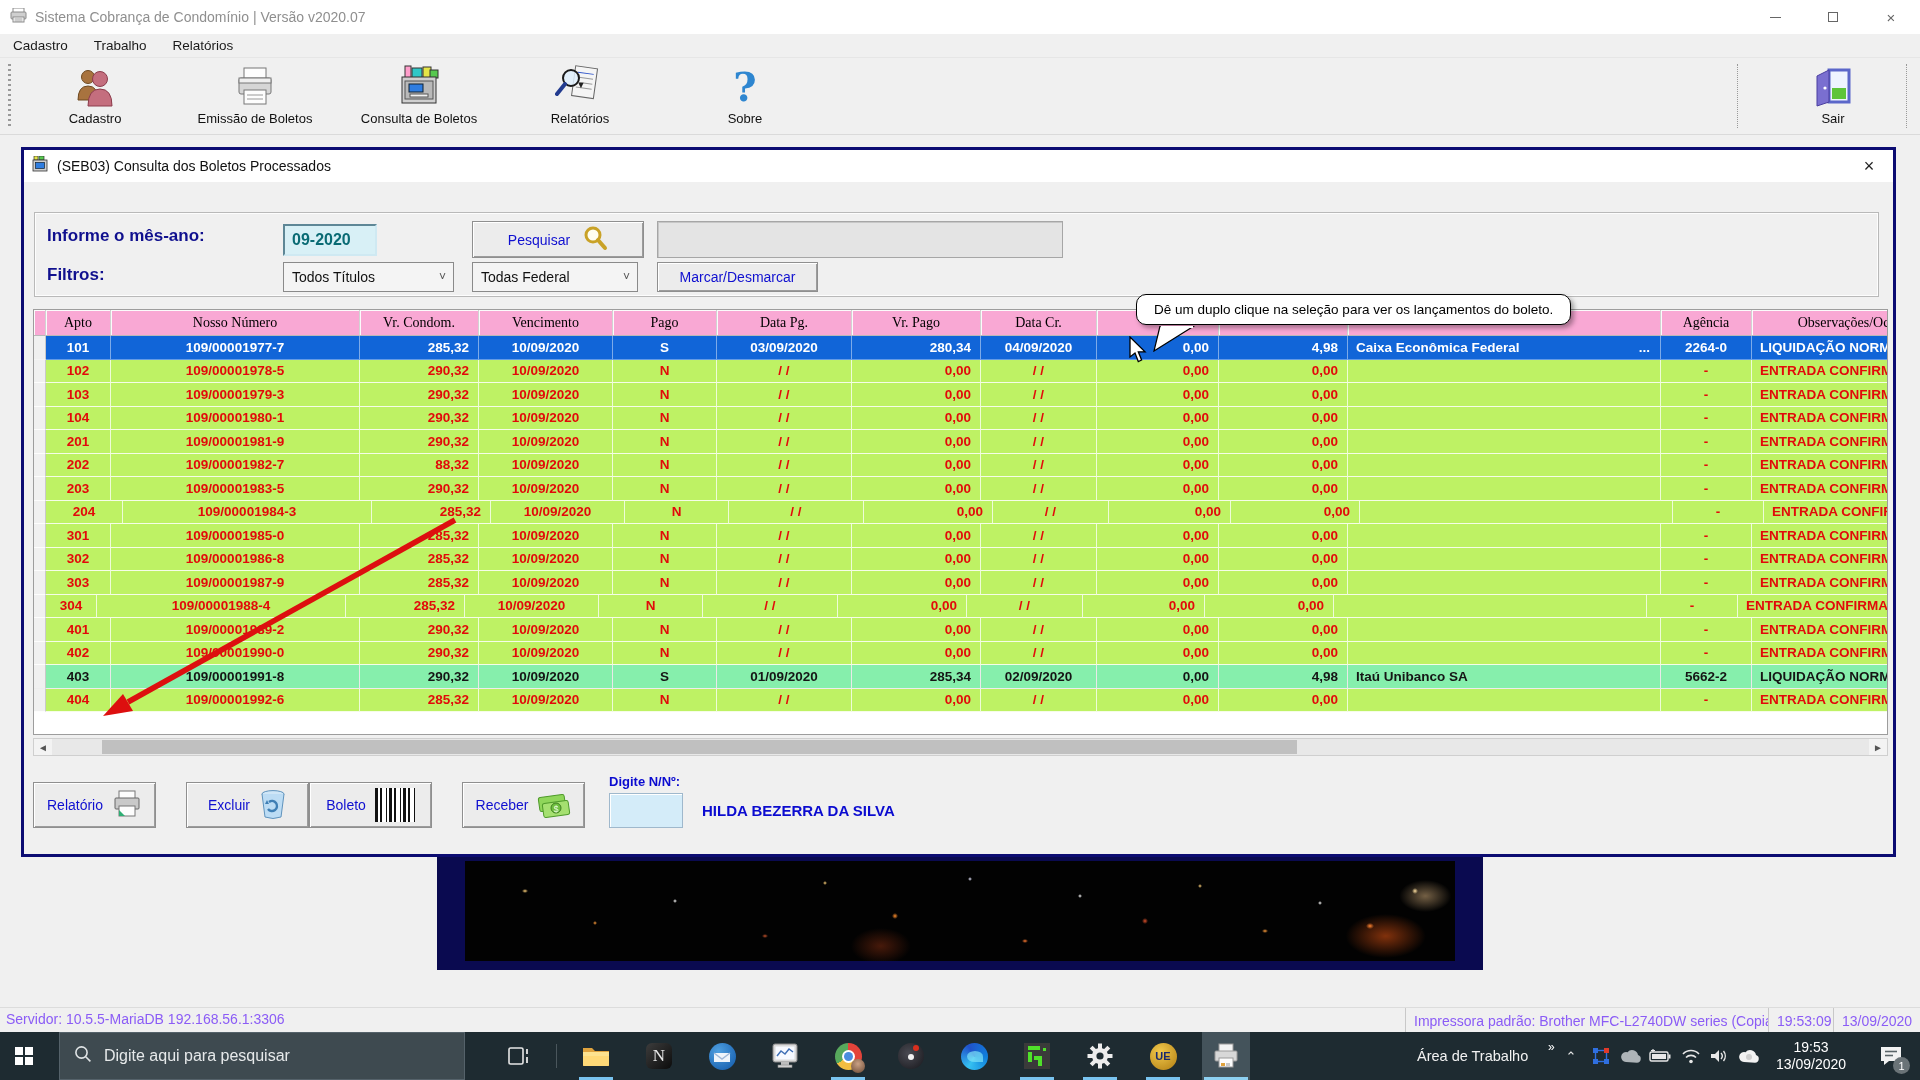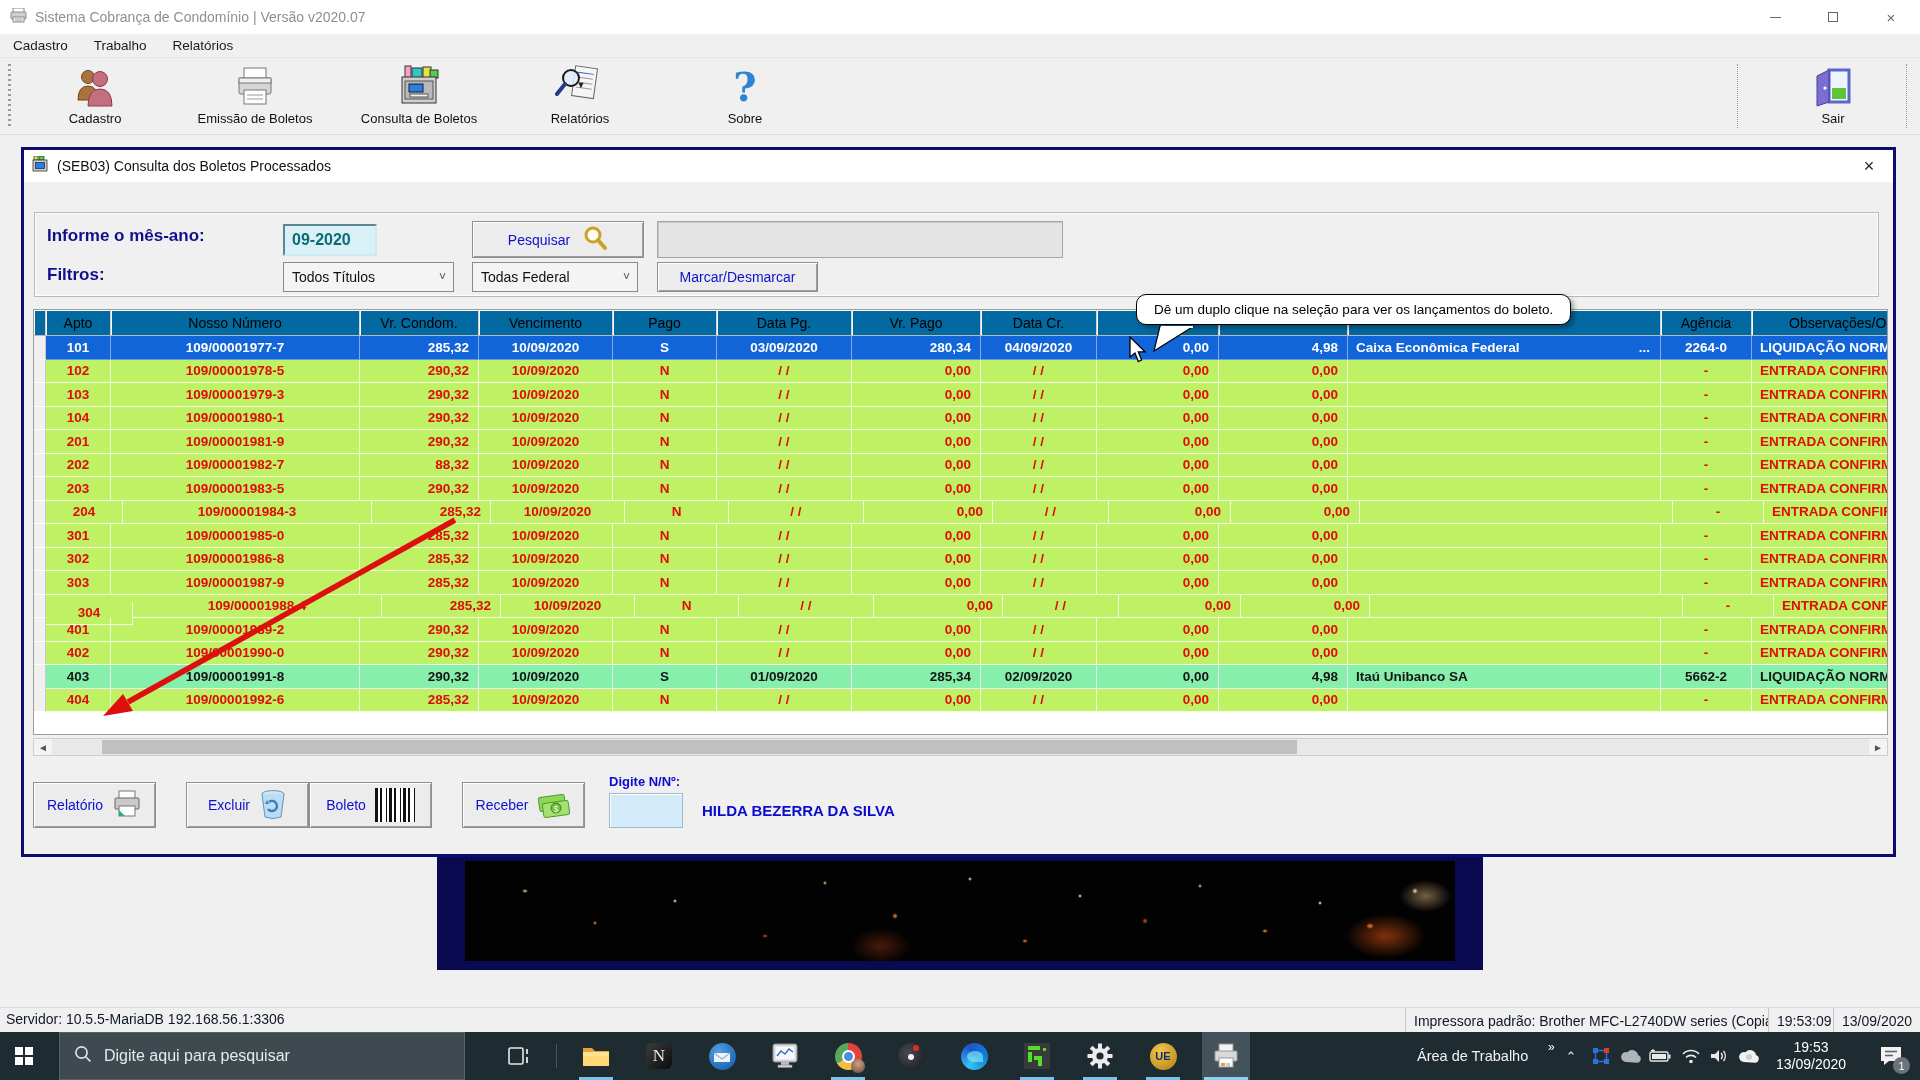"Apto" .g-head { background: #0369a1 -> #f9a8d4; font-family: none -> Liberation Serif, serif }
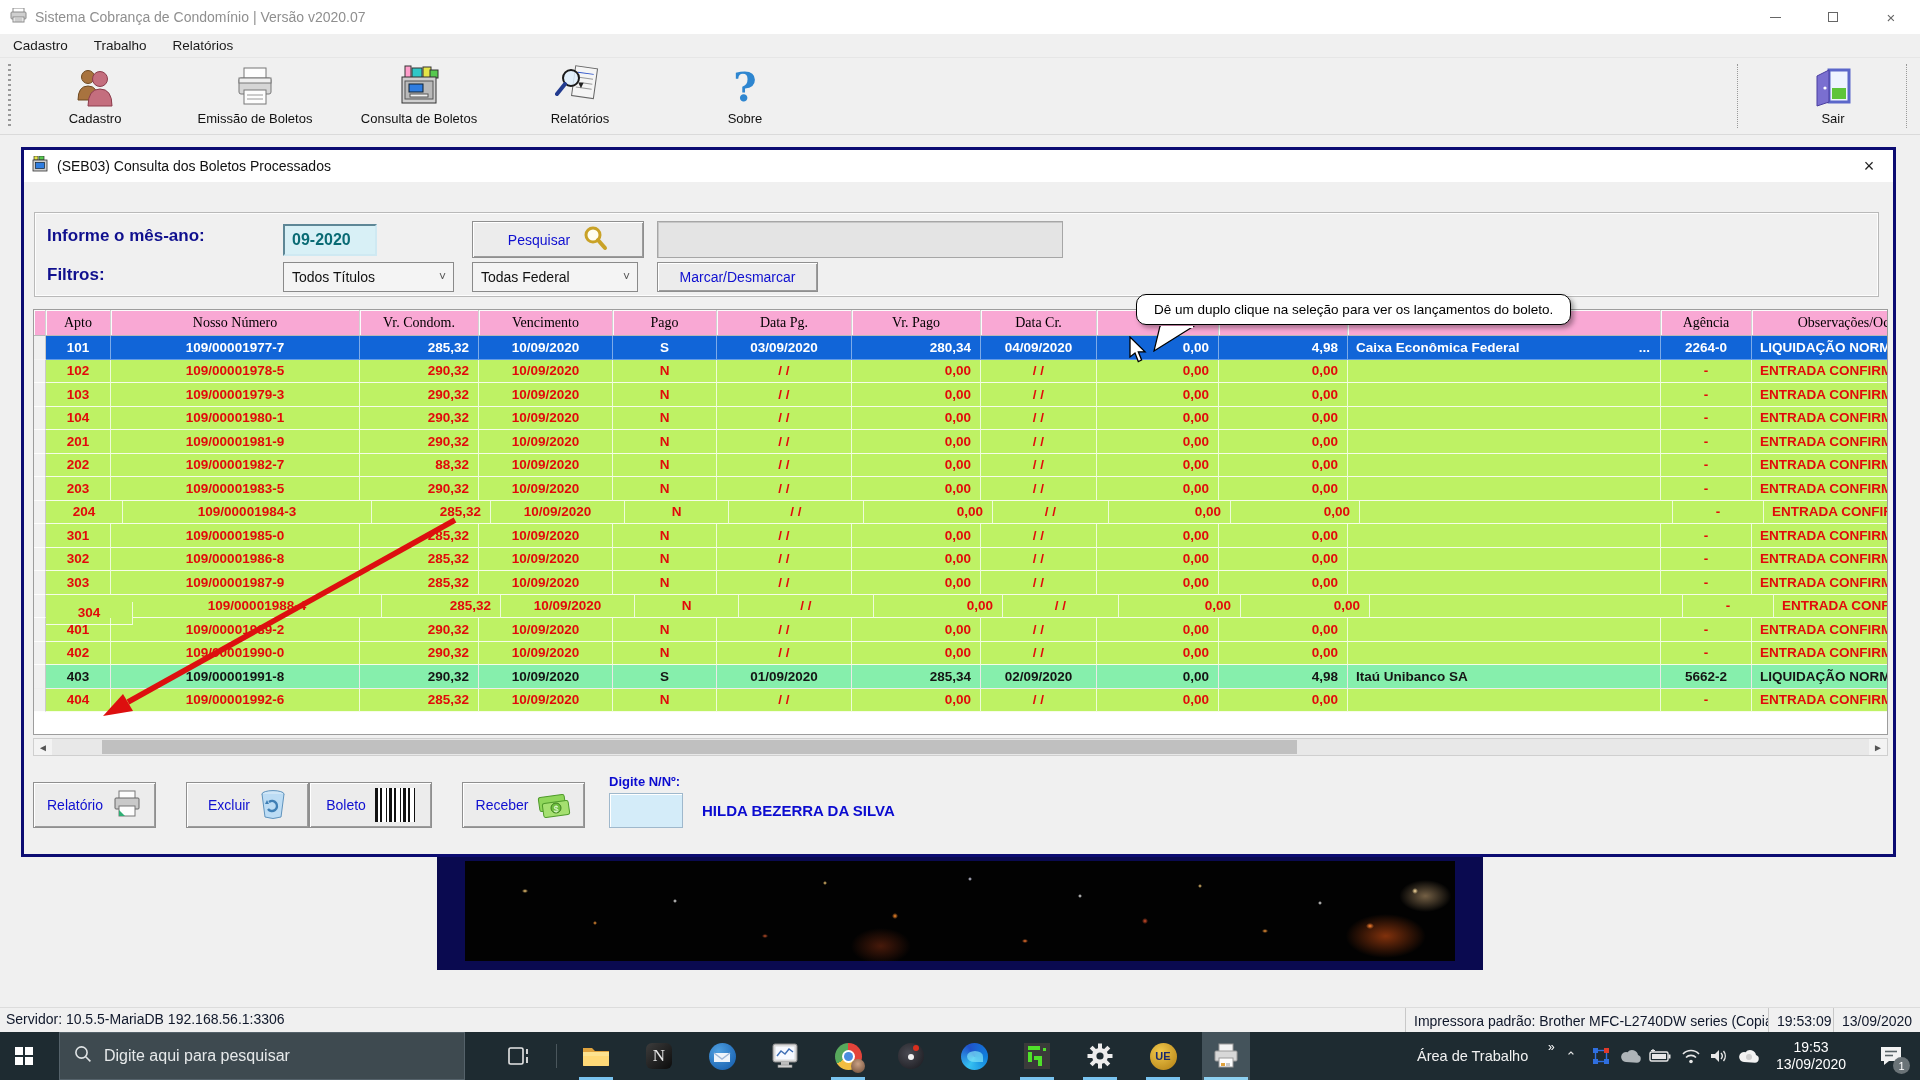"304" div.c { margin-top: 7px -> none; width: 87px -> 51px }
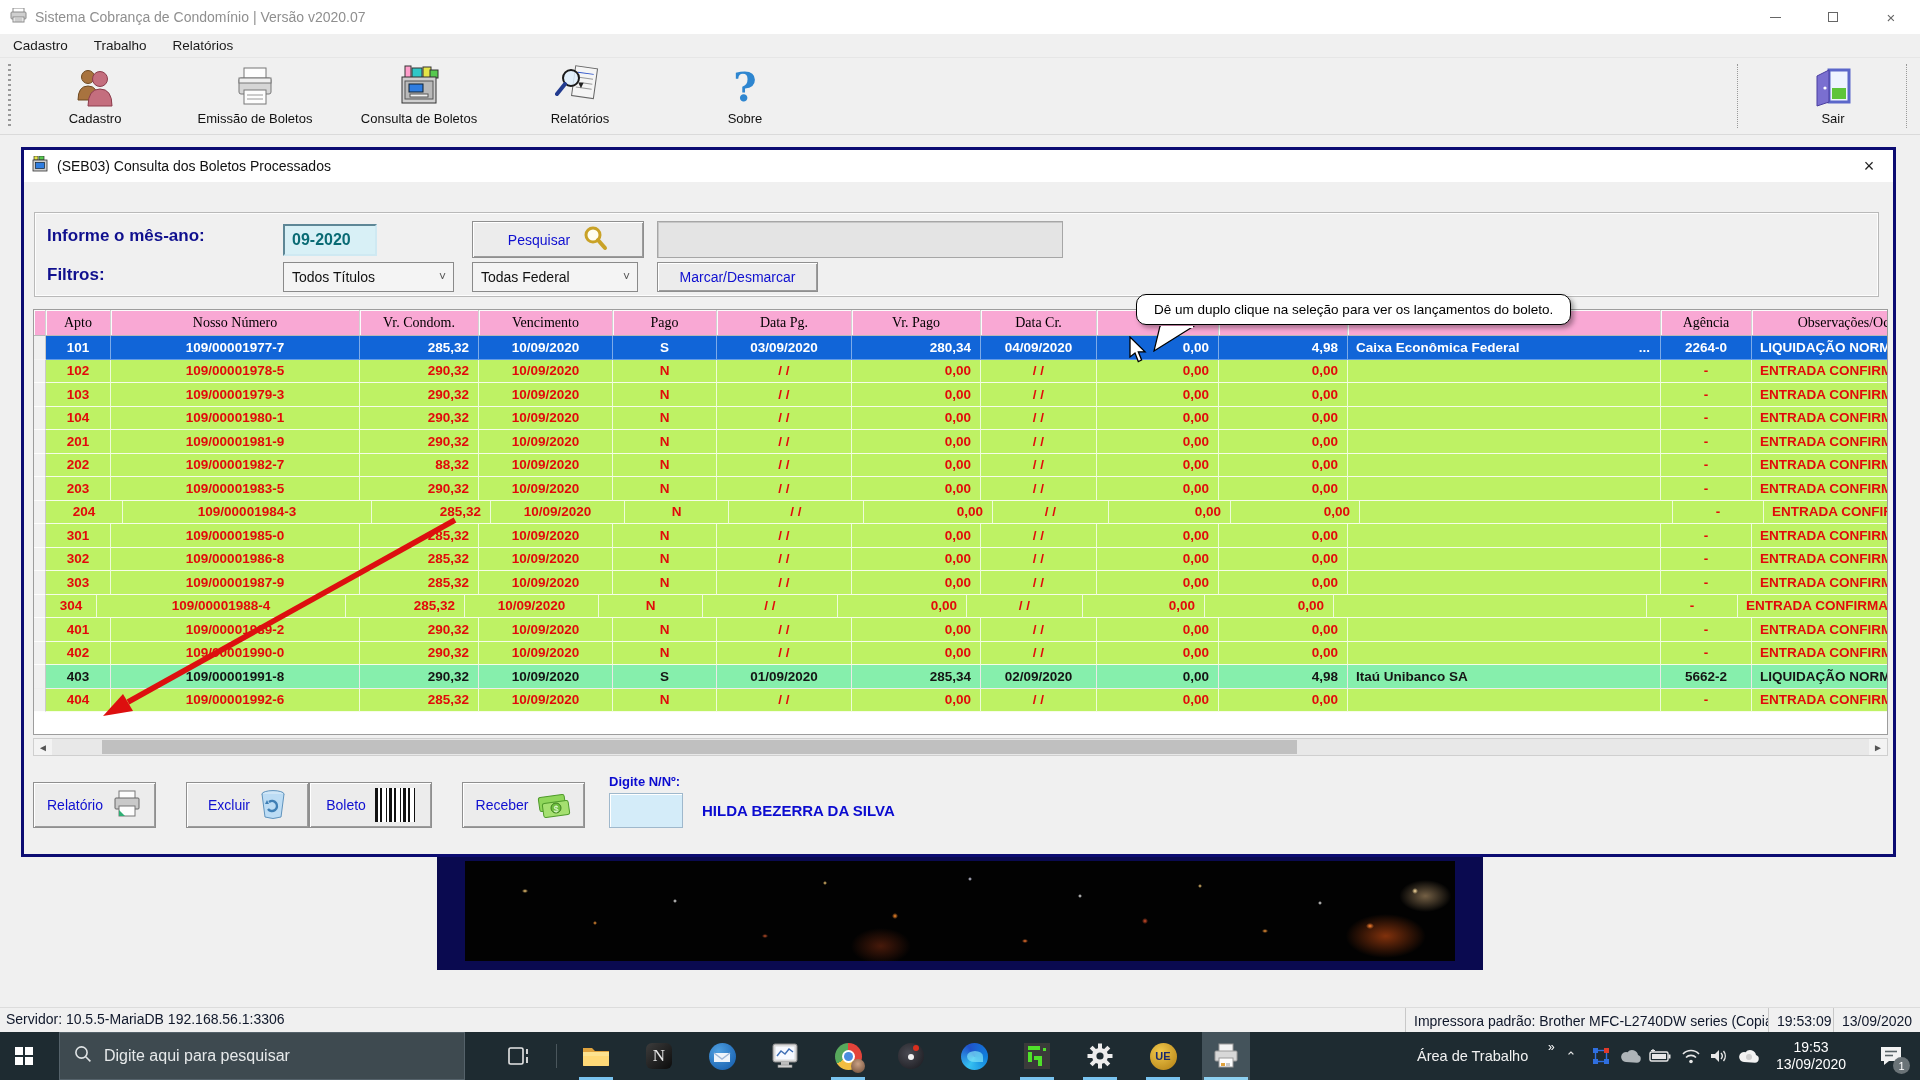"Servidor: 10.5.5-MariaDB" .statusbar { color: #0f172a -> #8b5cf6 }
